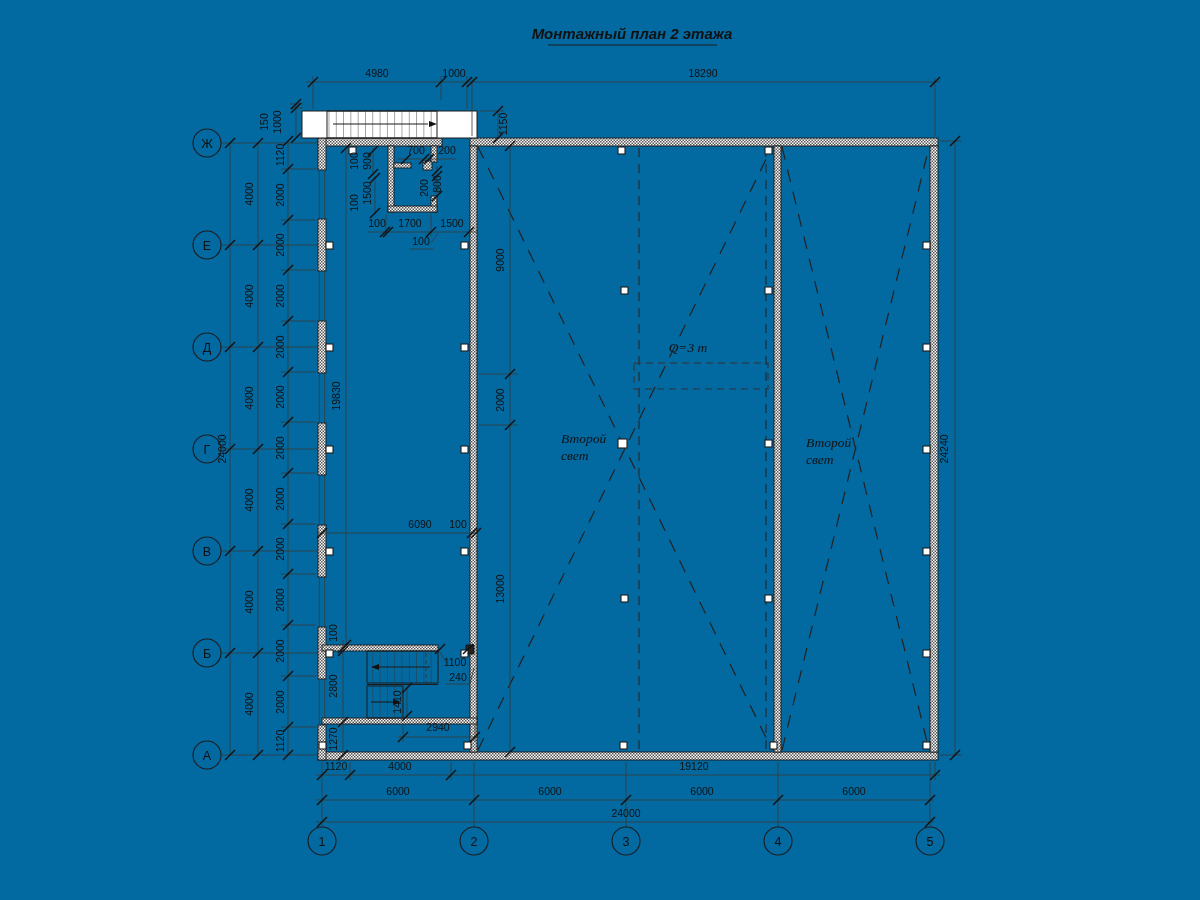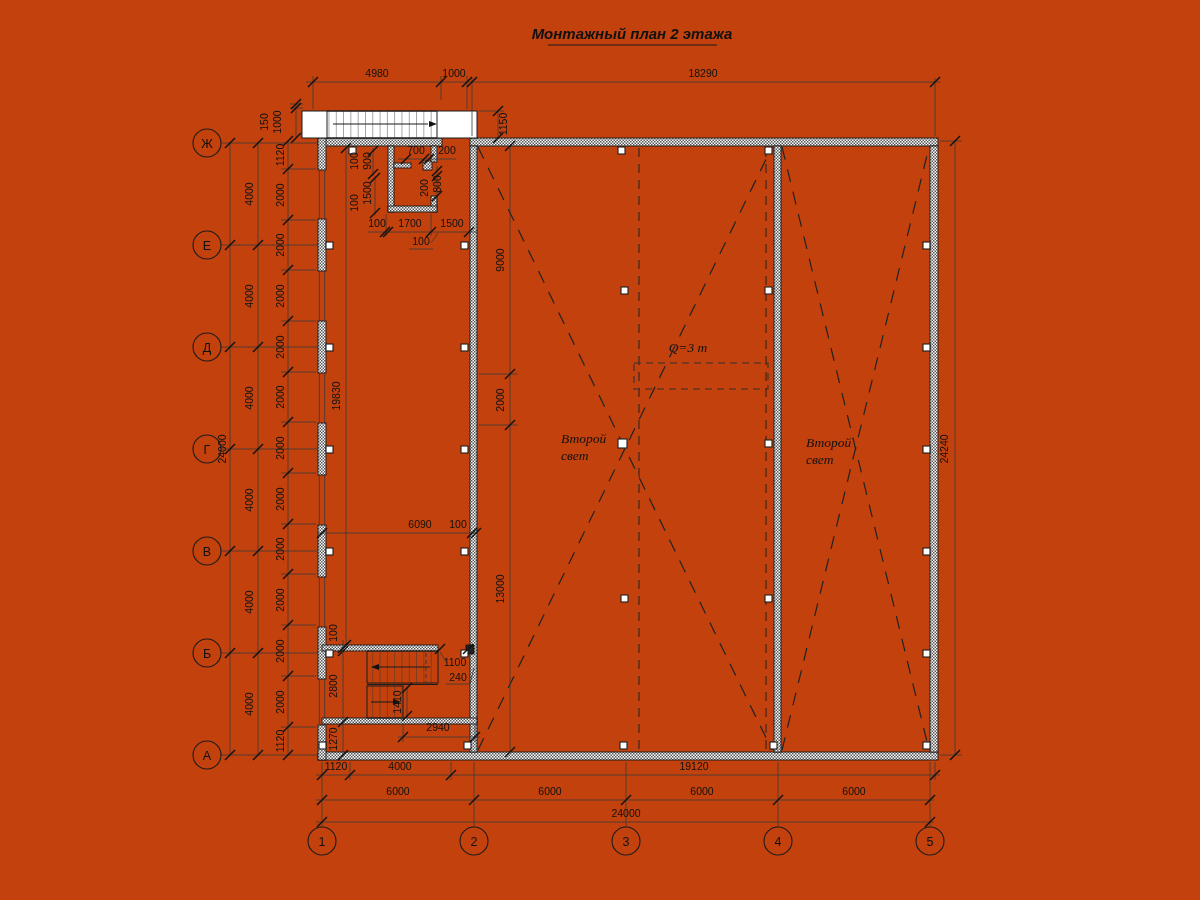"Монтажный план 2 этажа" #stage { background: #c2410c -> #0369a1 }
